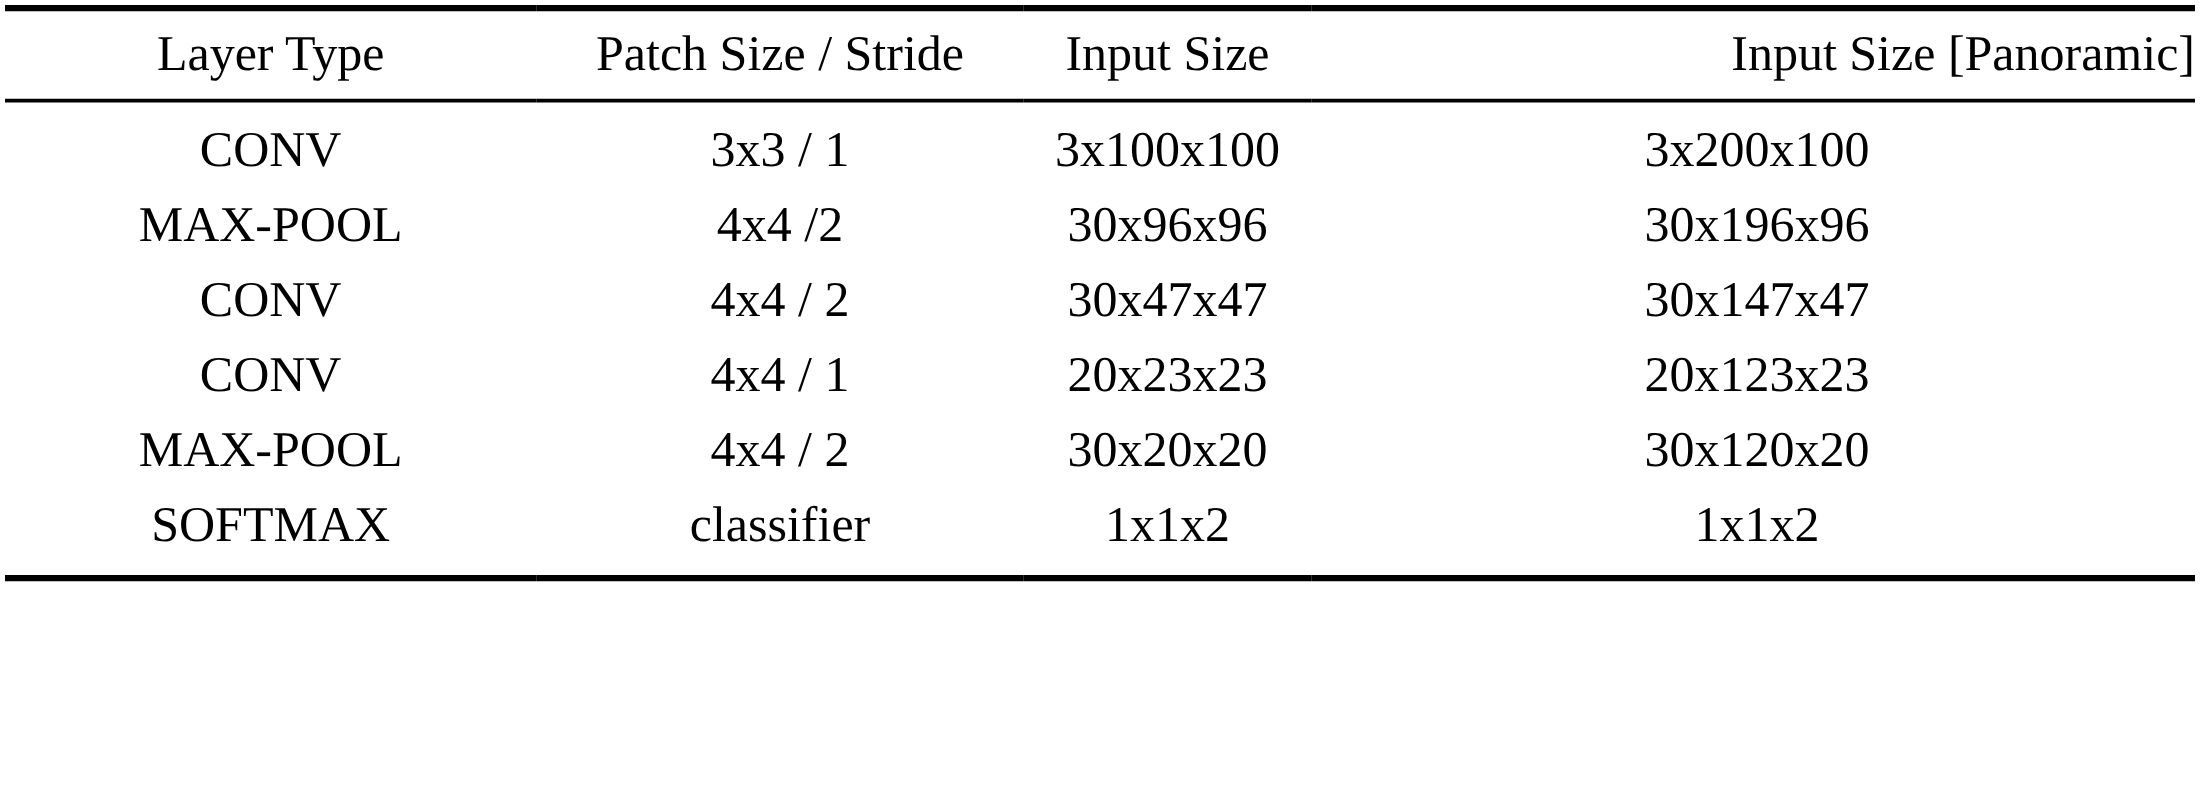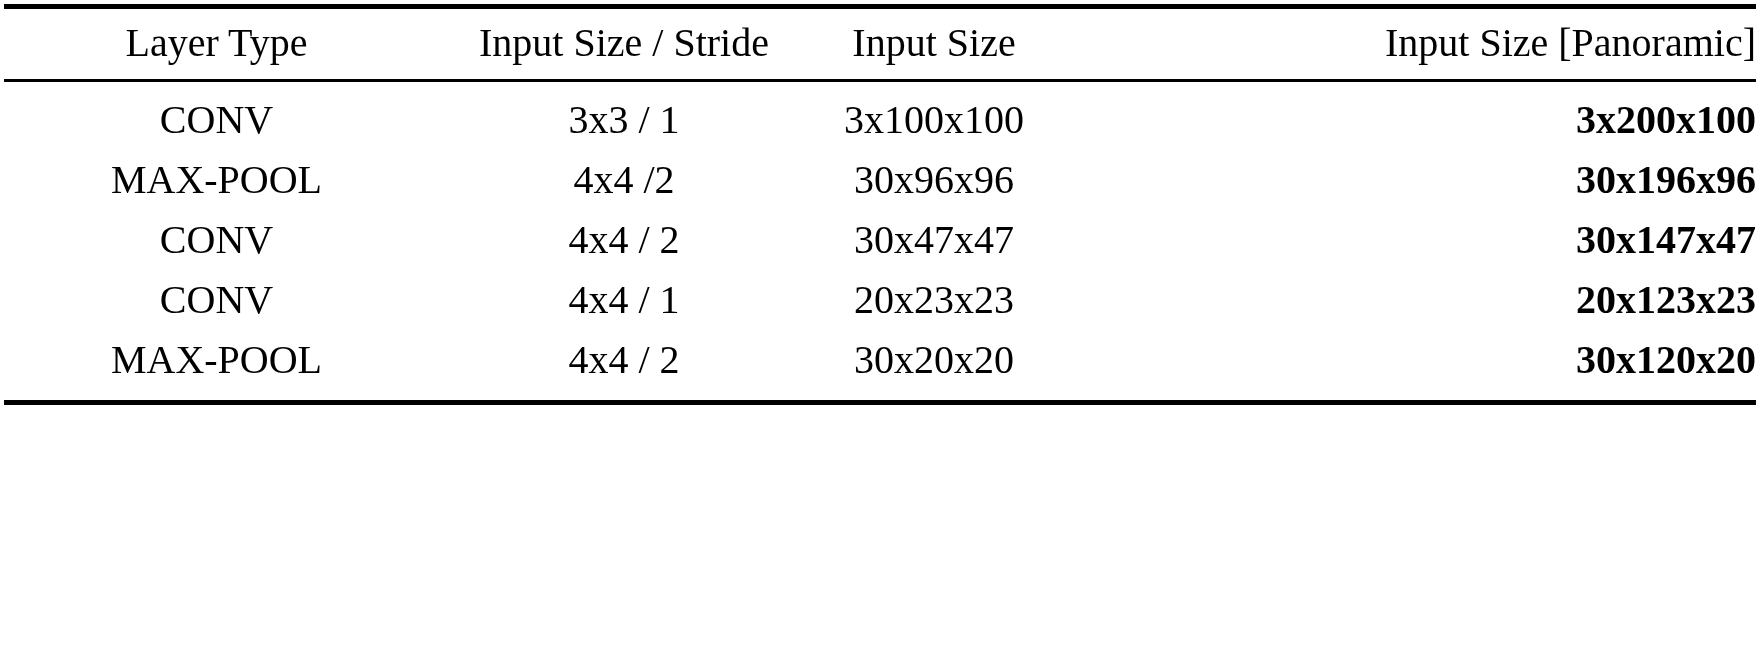"Input Size / Stride" th.h-cell { text: Input -> Patch }
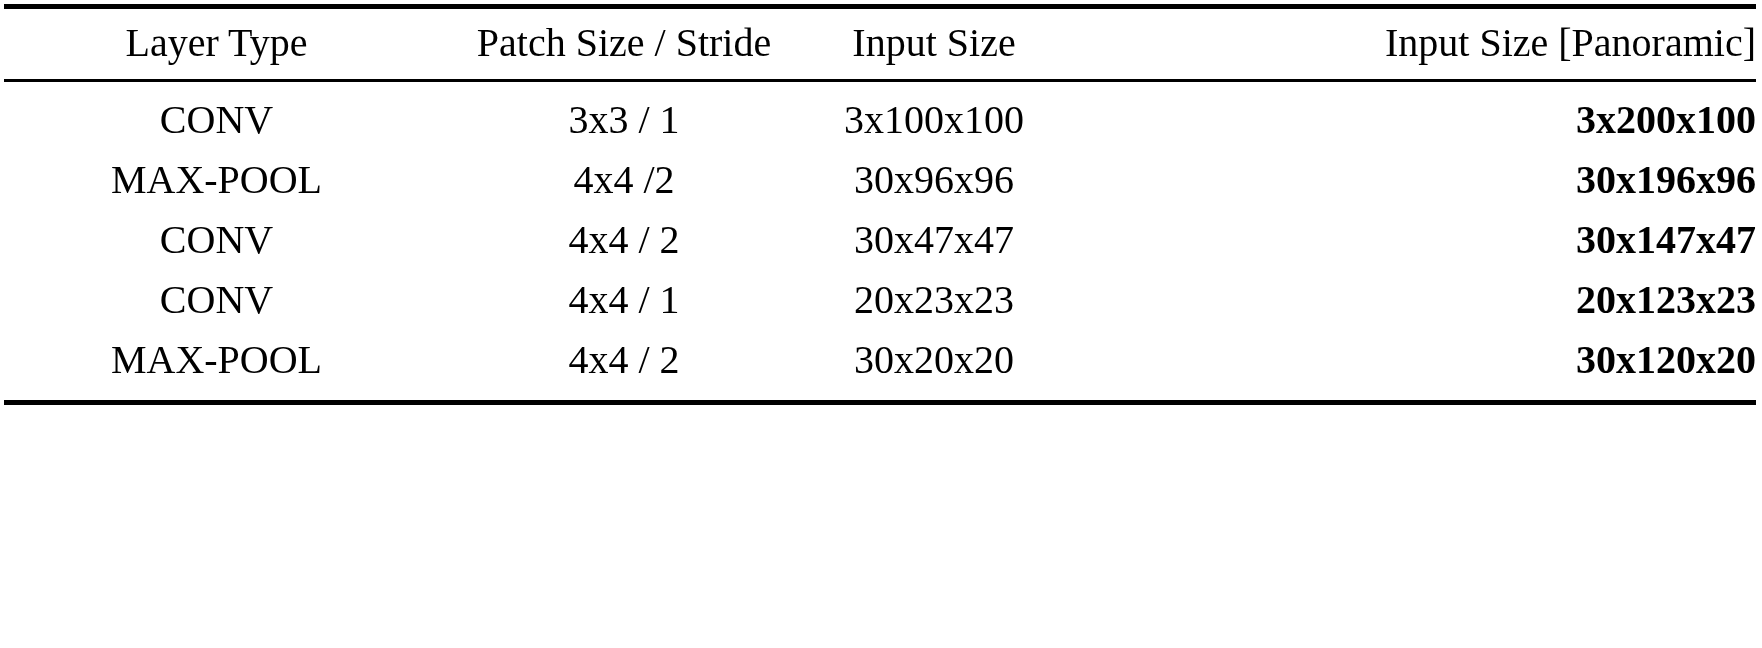"3x200x100" td.align-left { font-weight: bold -> none; text-align: right -> center }
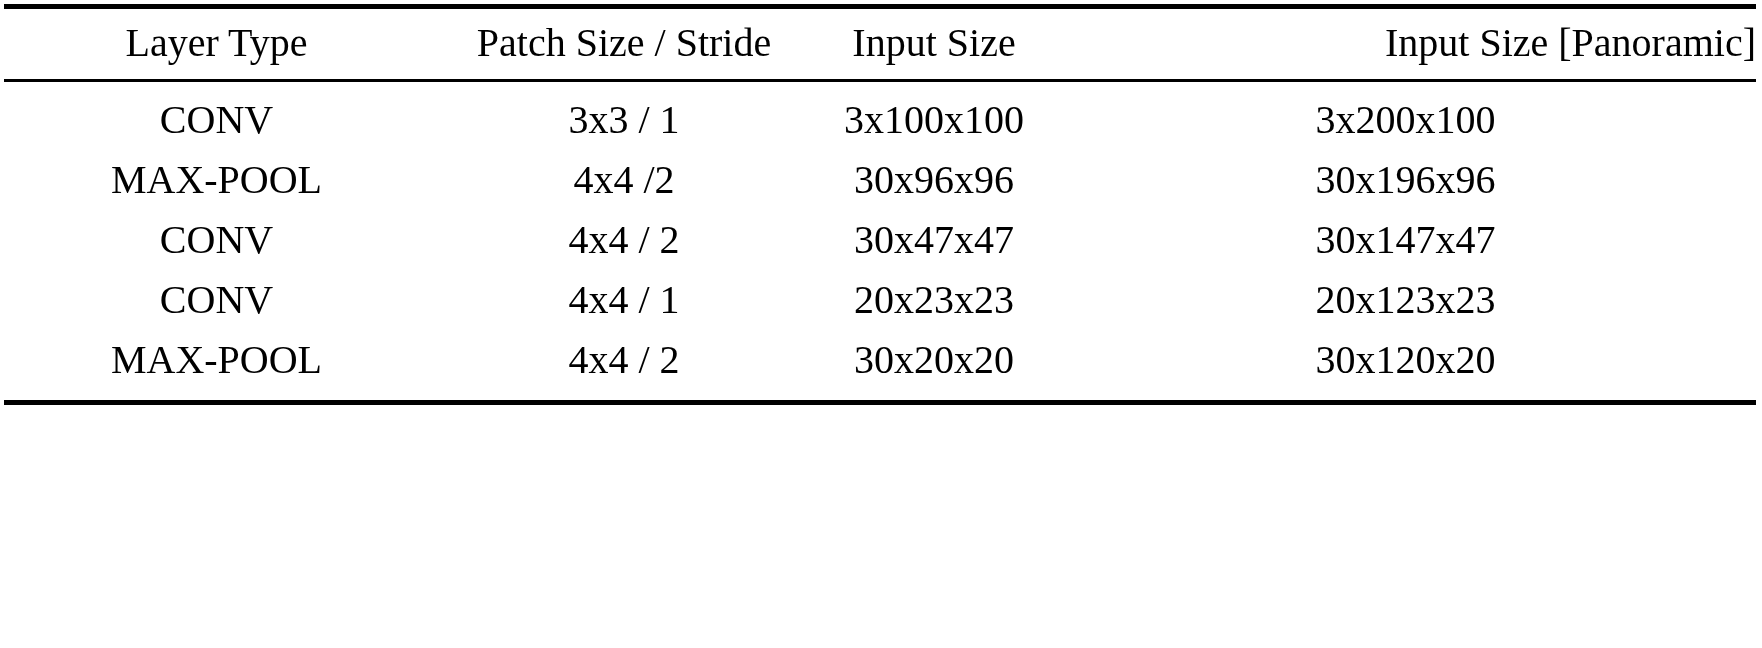"SOFTMAX" tr { html: none -> <tr> <td>SOFTMAX</td> <td>classifier</td> <td>1x1x2</td> <td>1x1x2</td> </tr> }
